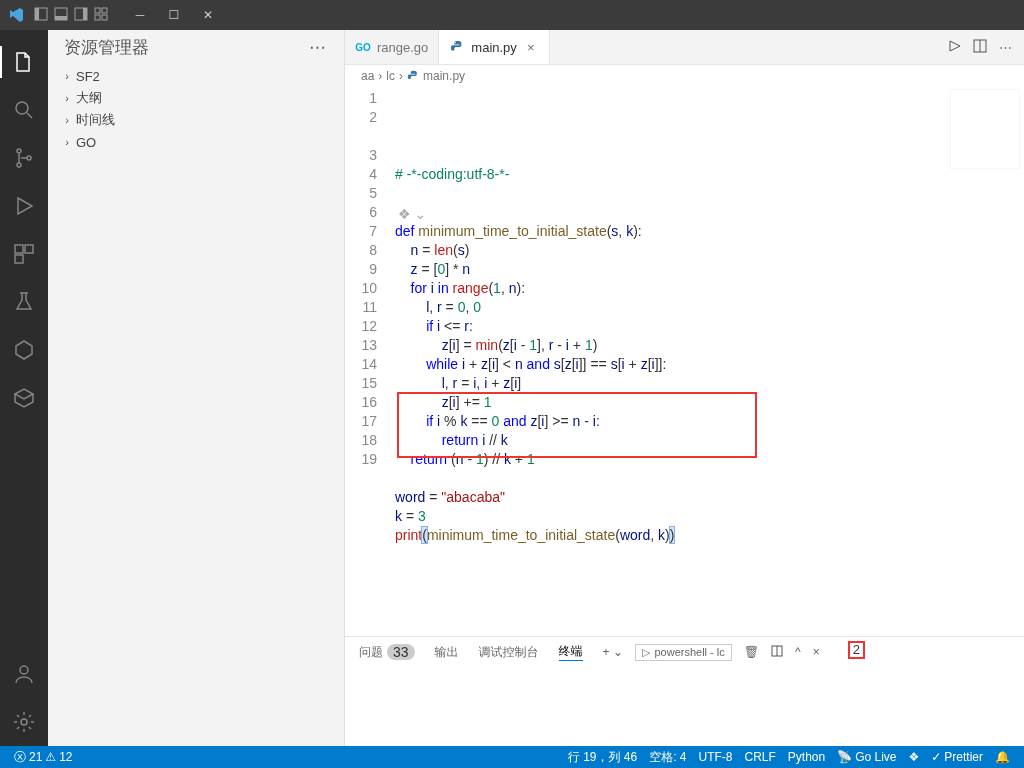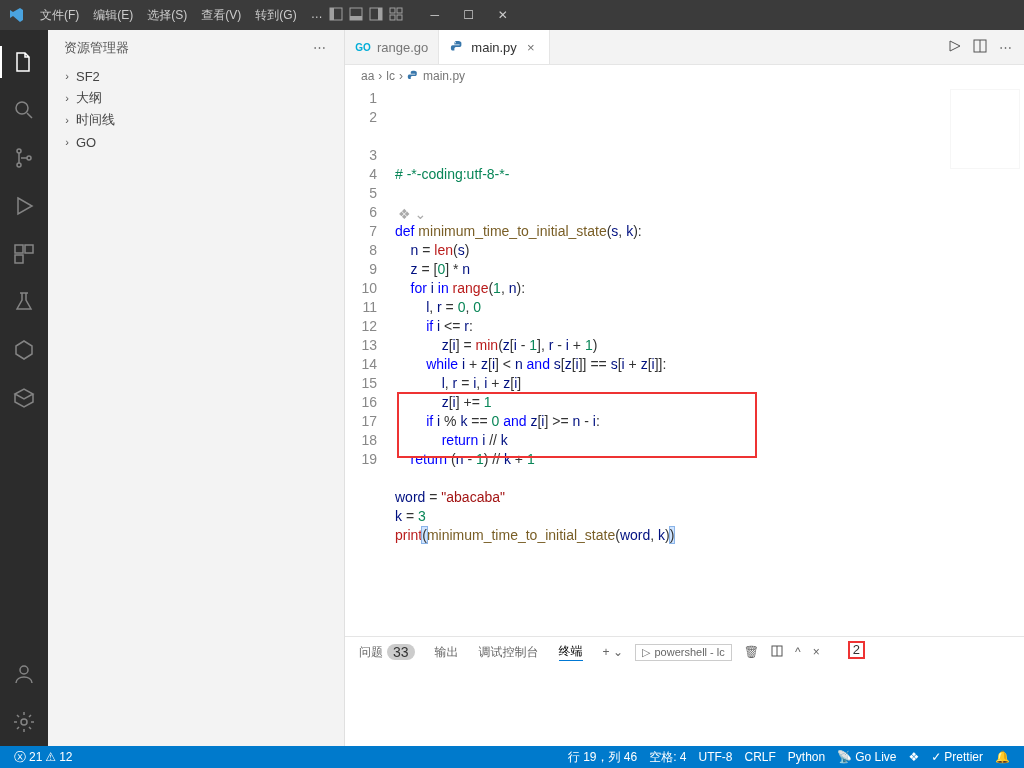"文件(F)" div.menu { html: <div> <span>文件(F)</span> <span>编辑(E)</span> <span>选择(S)</span> <span>查看(V)</span> <span>转到(G)</span> <span>…</span> </div> -> none }
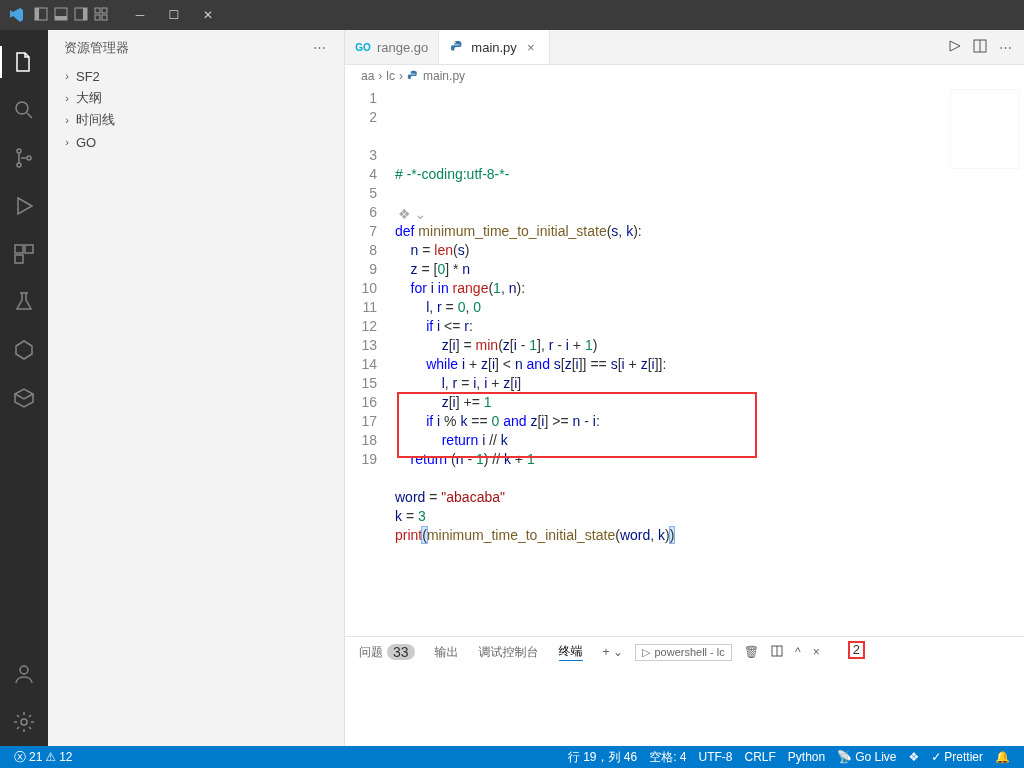"资源管理器" .sidebar .hdr { font-size: 13px -> 17px }
